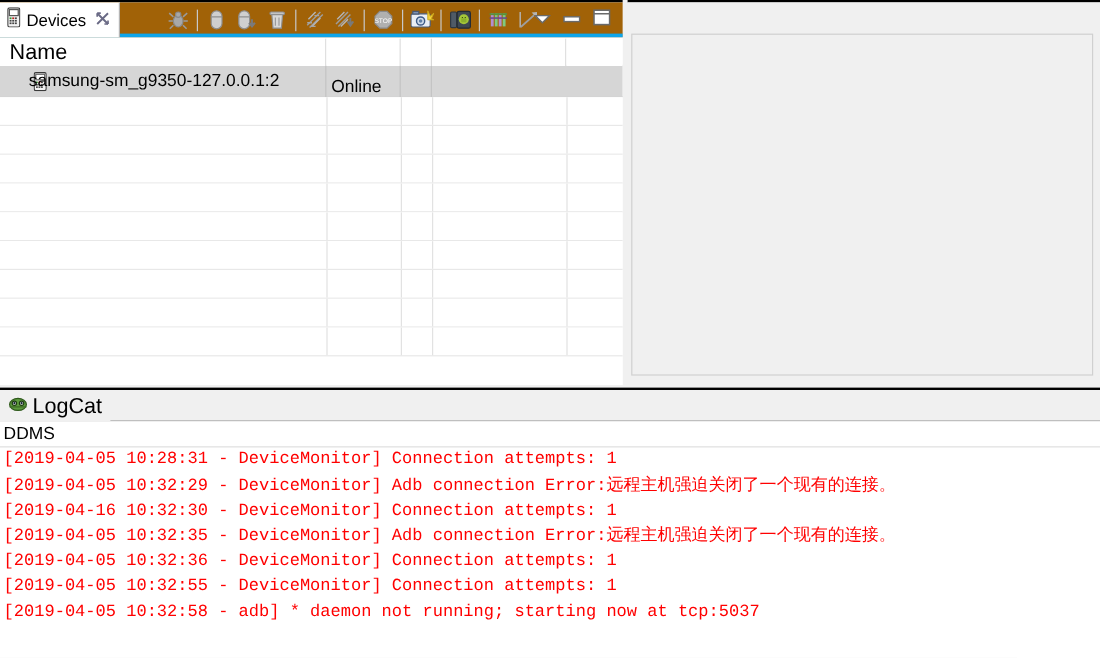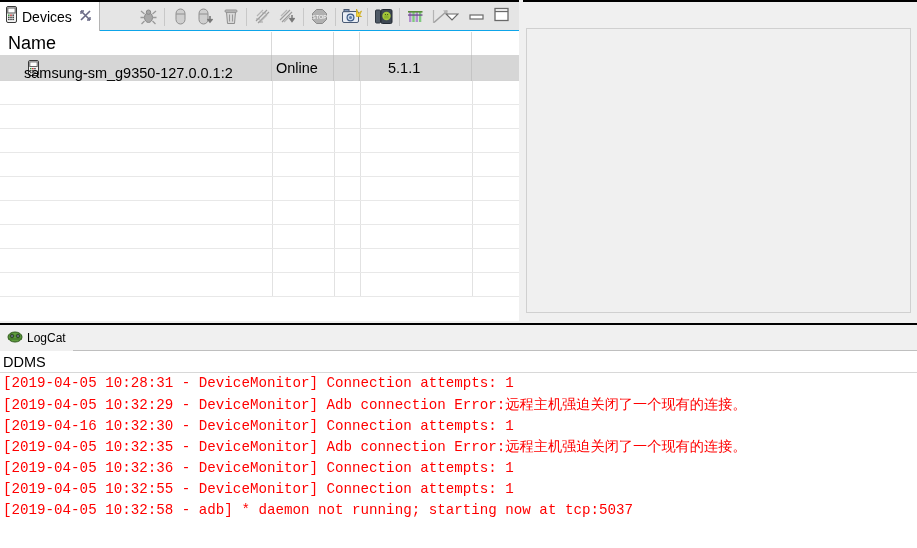"Devices" .tabbar { background: #e5e5e5 -> #a16207; border-bottom: 1px solid #0ea5e9 -> 3px solid #0ea5e9 }
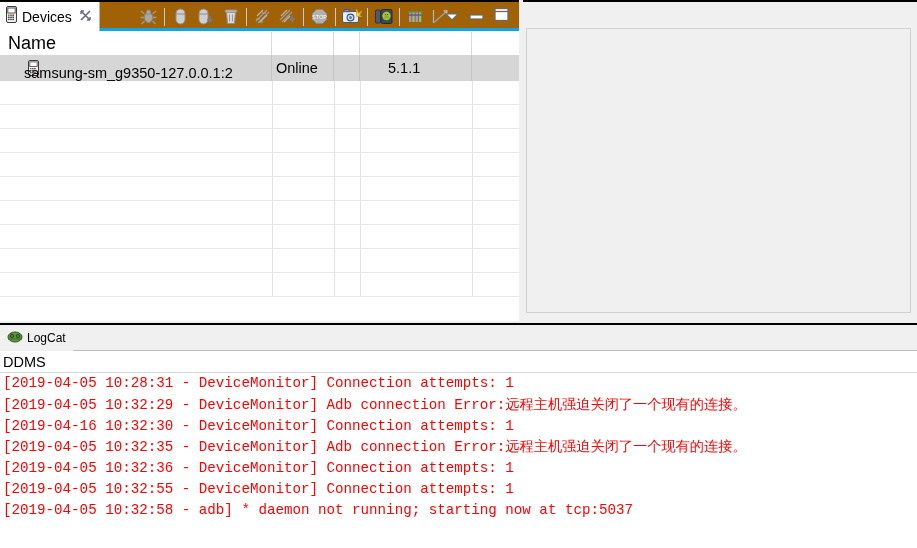"samsung-sm_g9350-127.0.0.1:2" div.td { align-items: flex-end -> none }
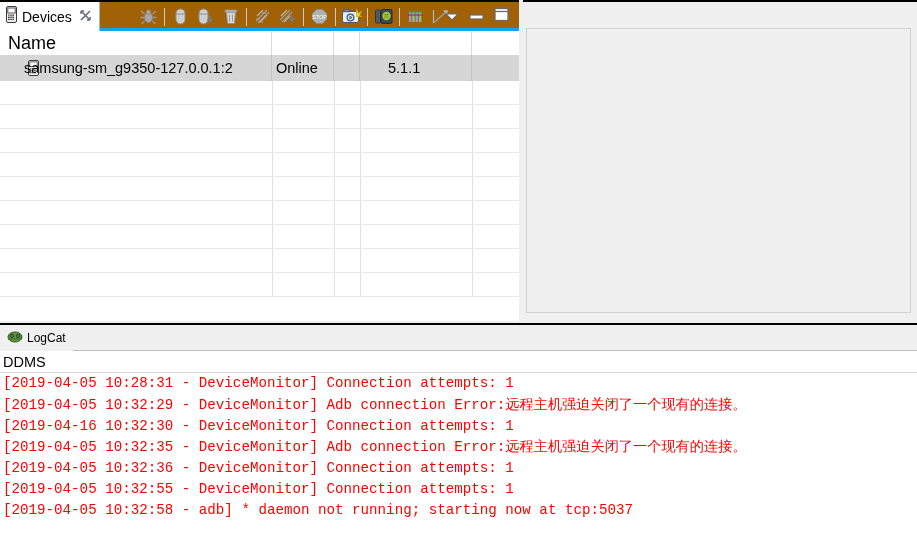"Online" div.td { align-items: none -> flex-end }
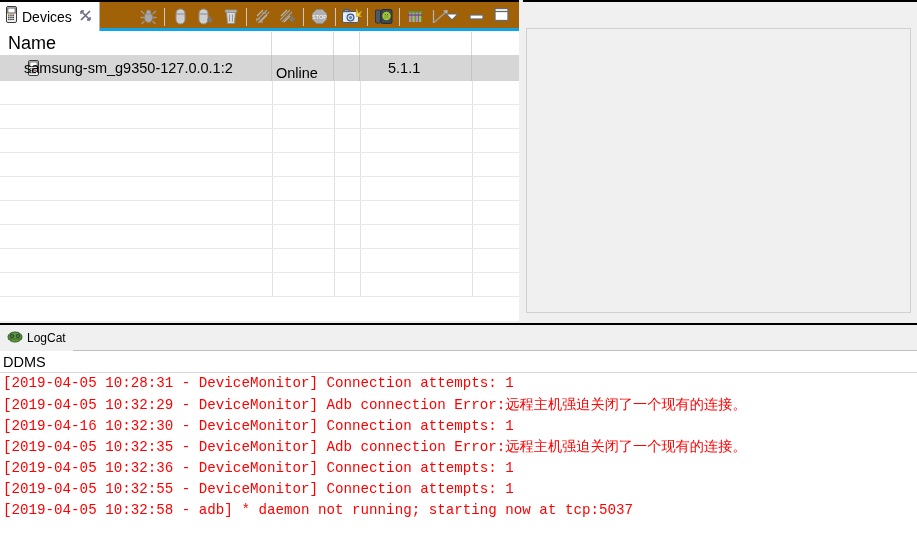"5.1.1" div.td { html: <div> <span>5.1.1</span> </div> -> none }
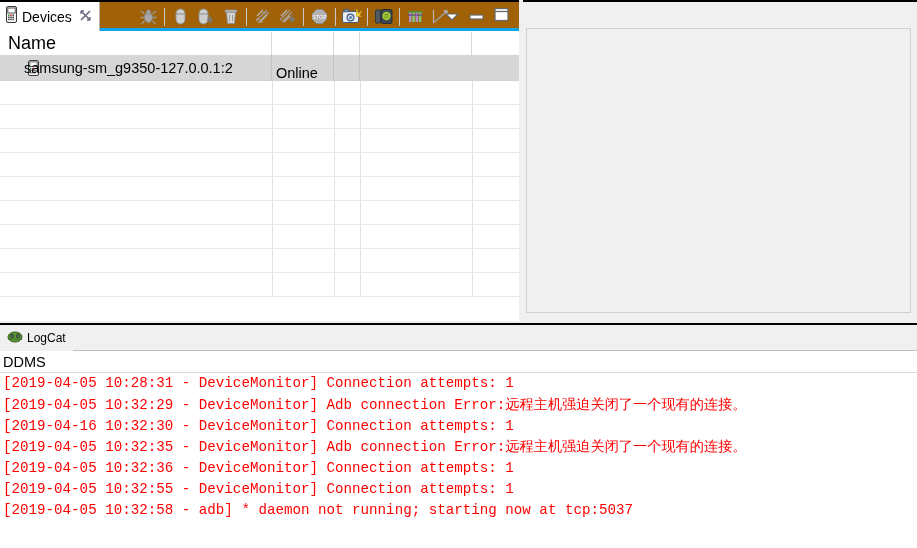"LogCat" .btab { font-size: 12px -> 18px }
